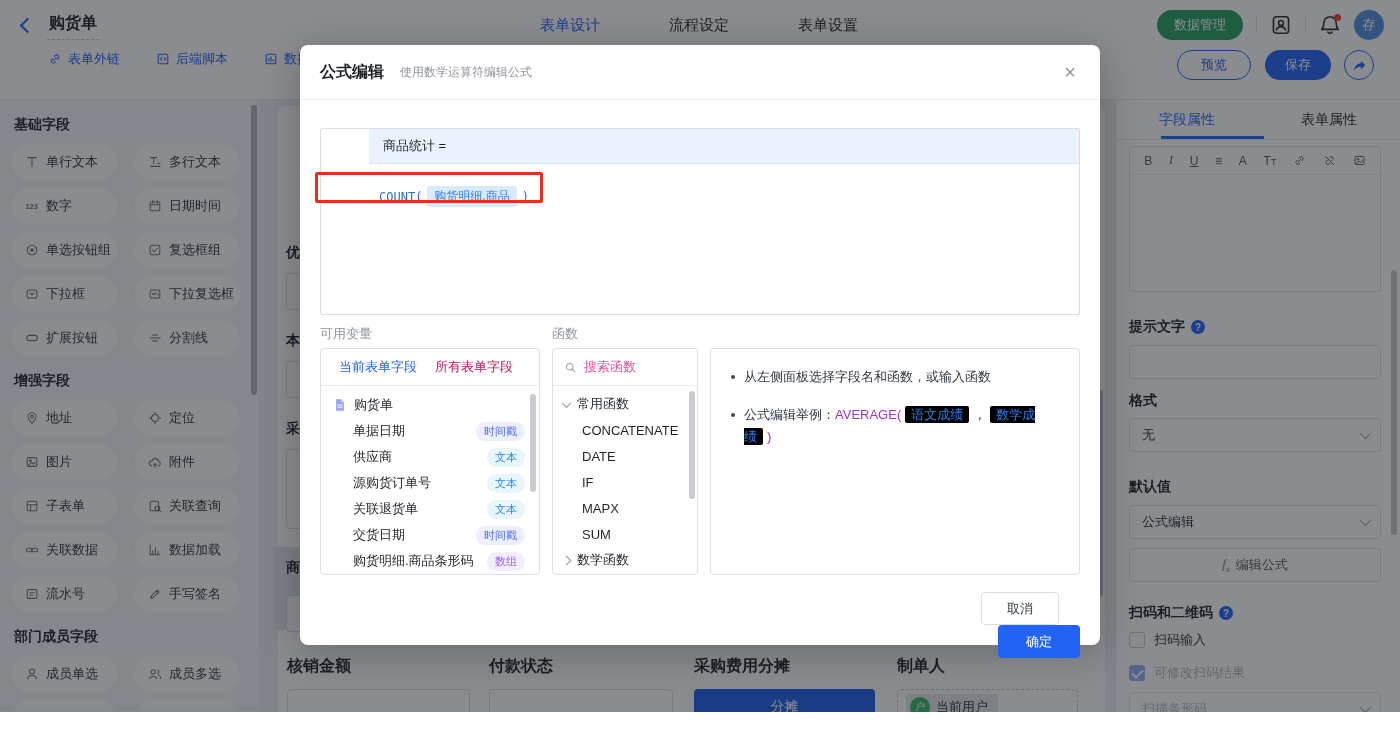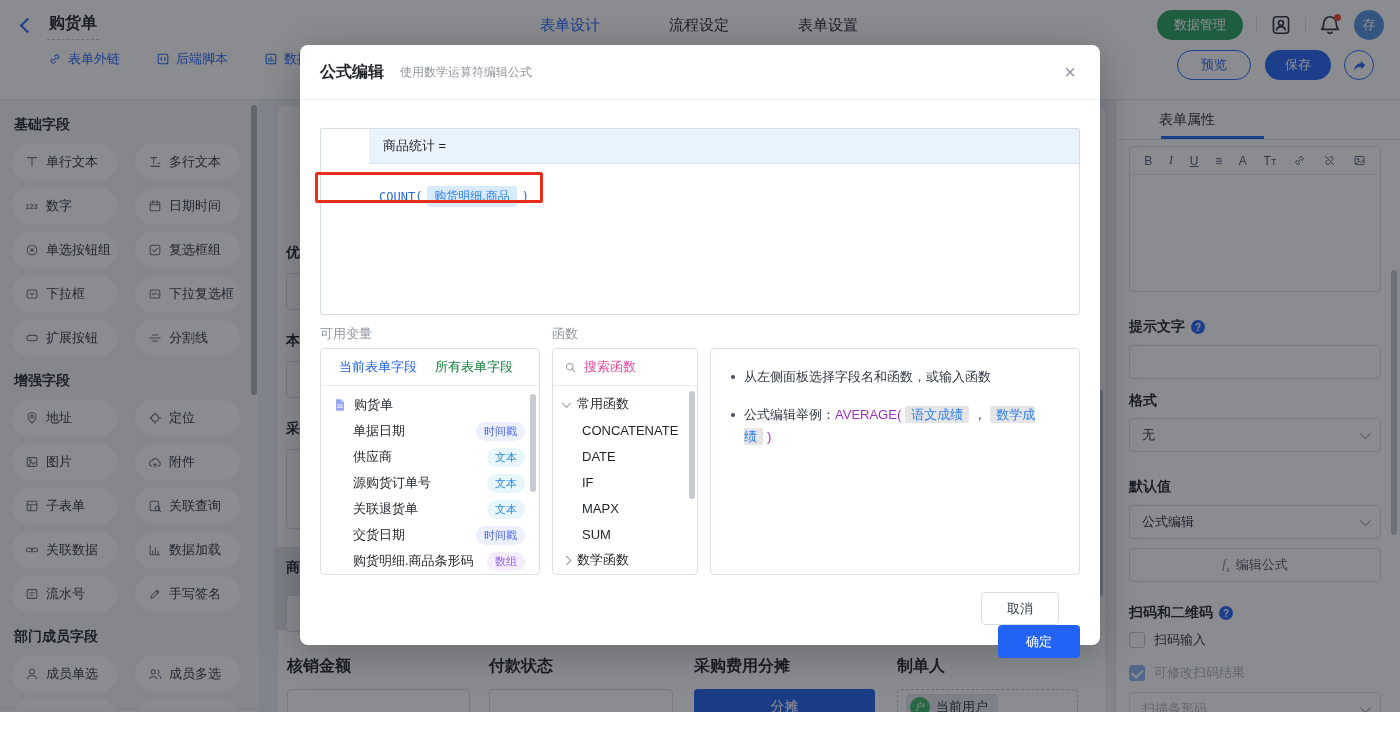"字段属性" div.ptab { html: none -> <div>字段属性</div> }
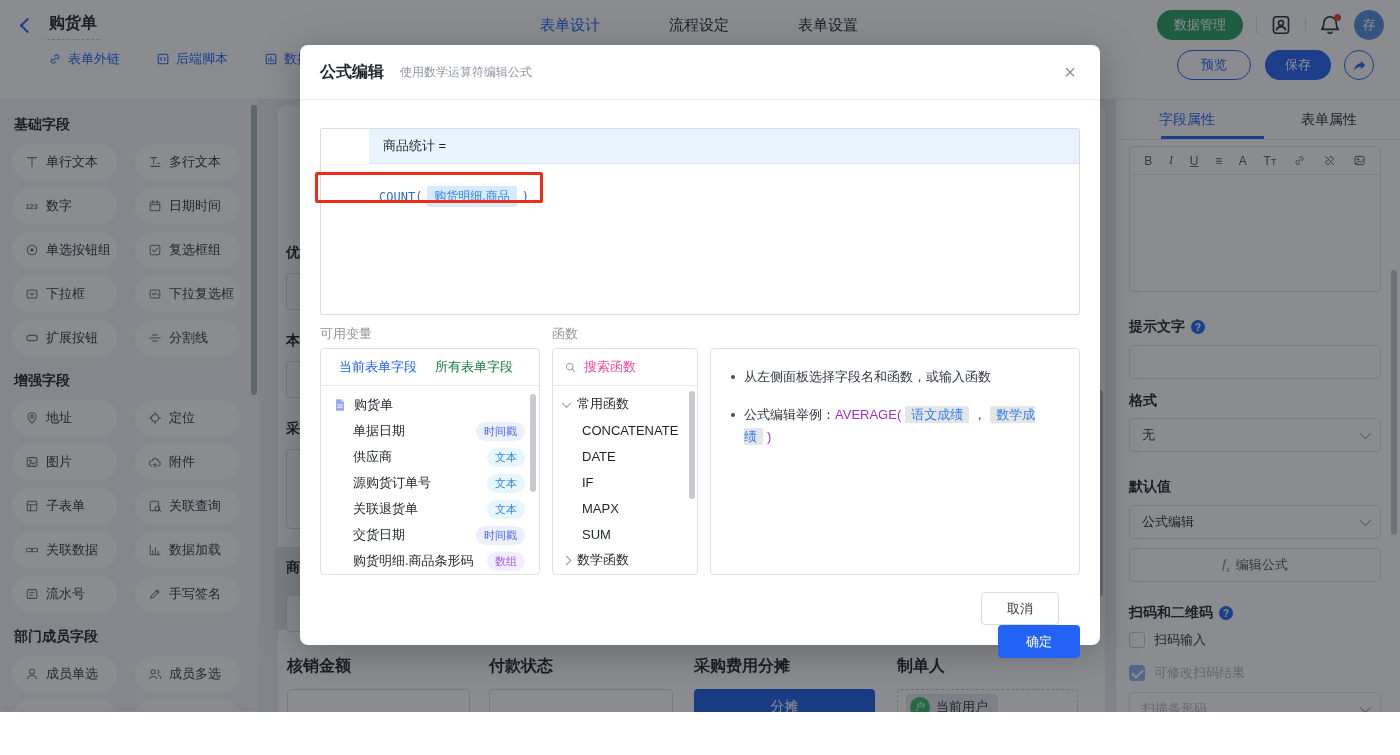"所有表单字段" .vtab { color: #15803d -> #be185d }
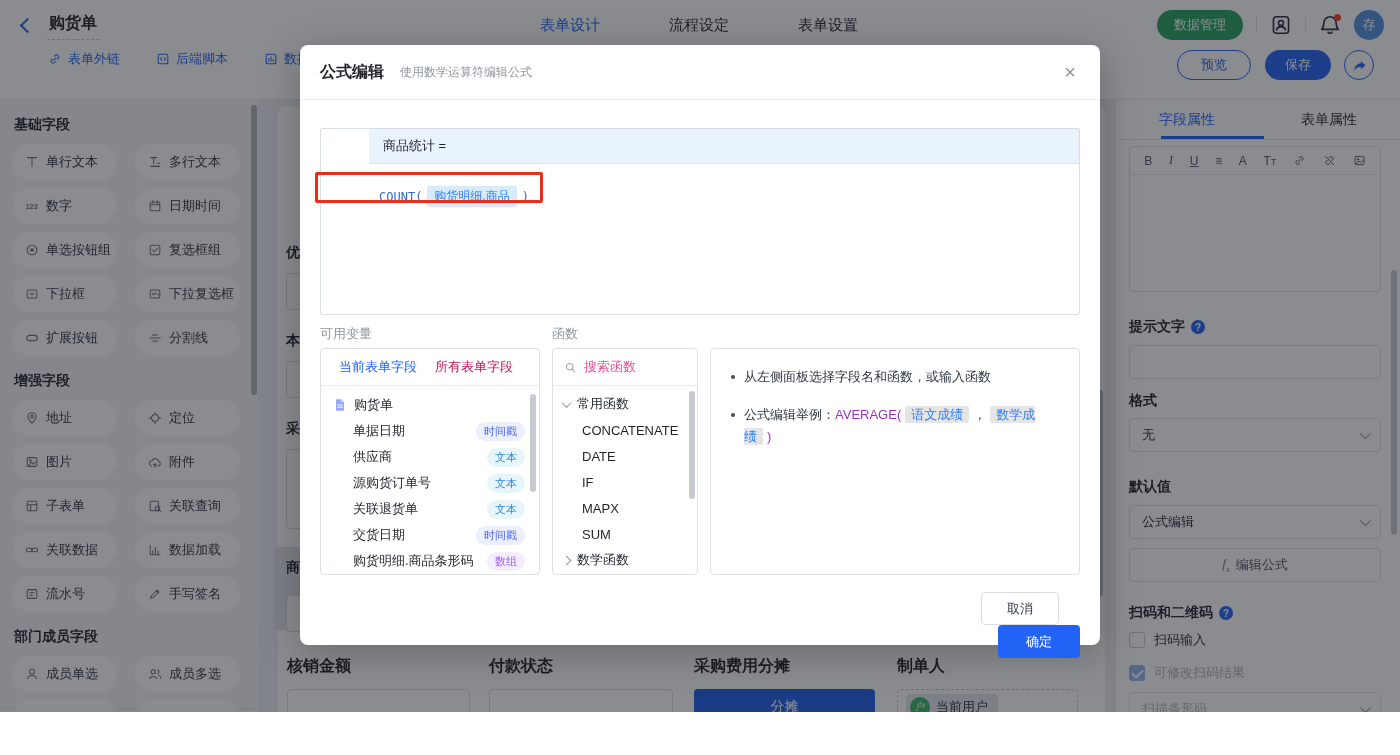"语文成绩" .tchip { background: #e5e5e5 -> #000000 }
